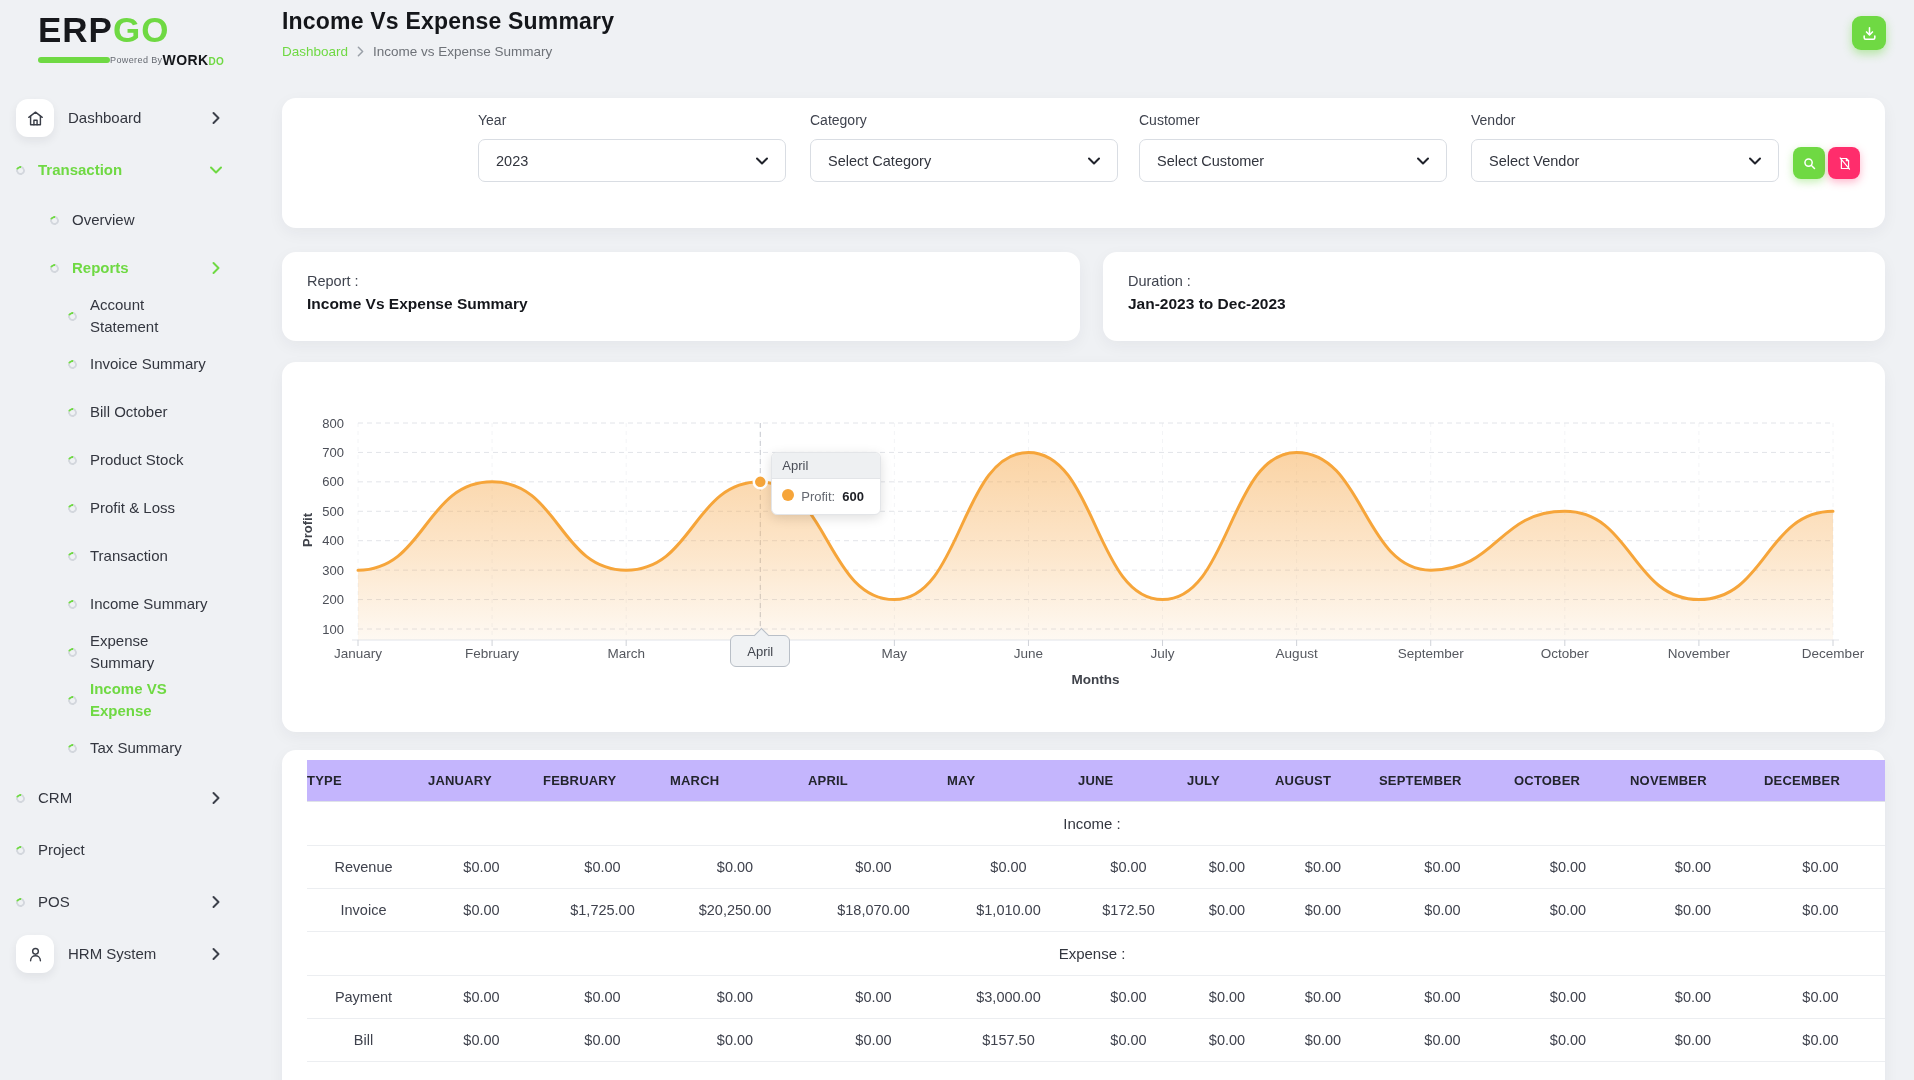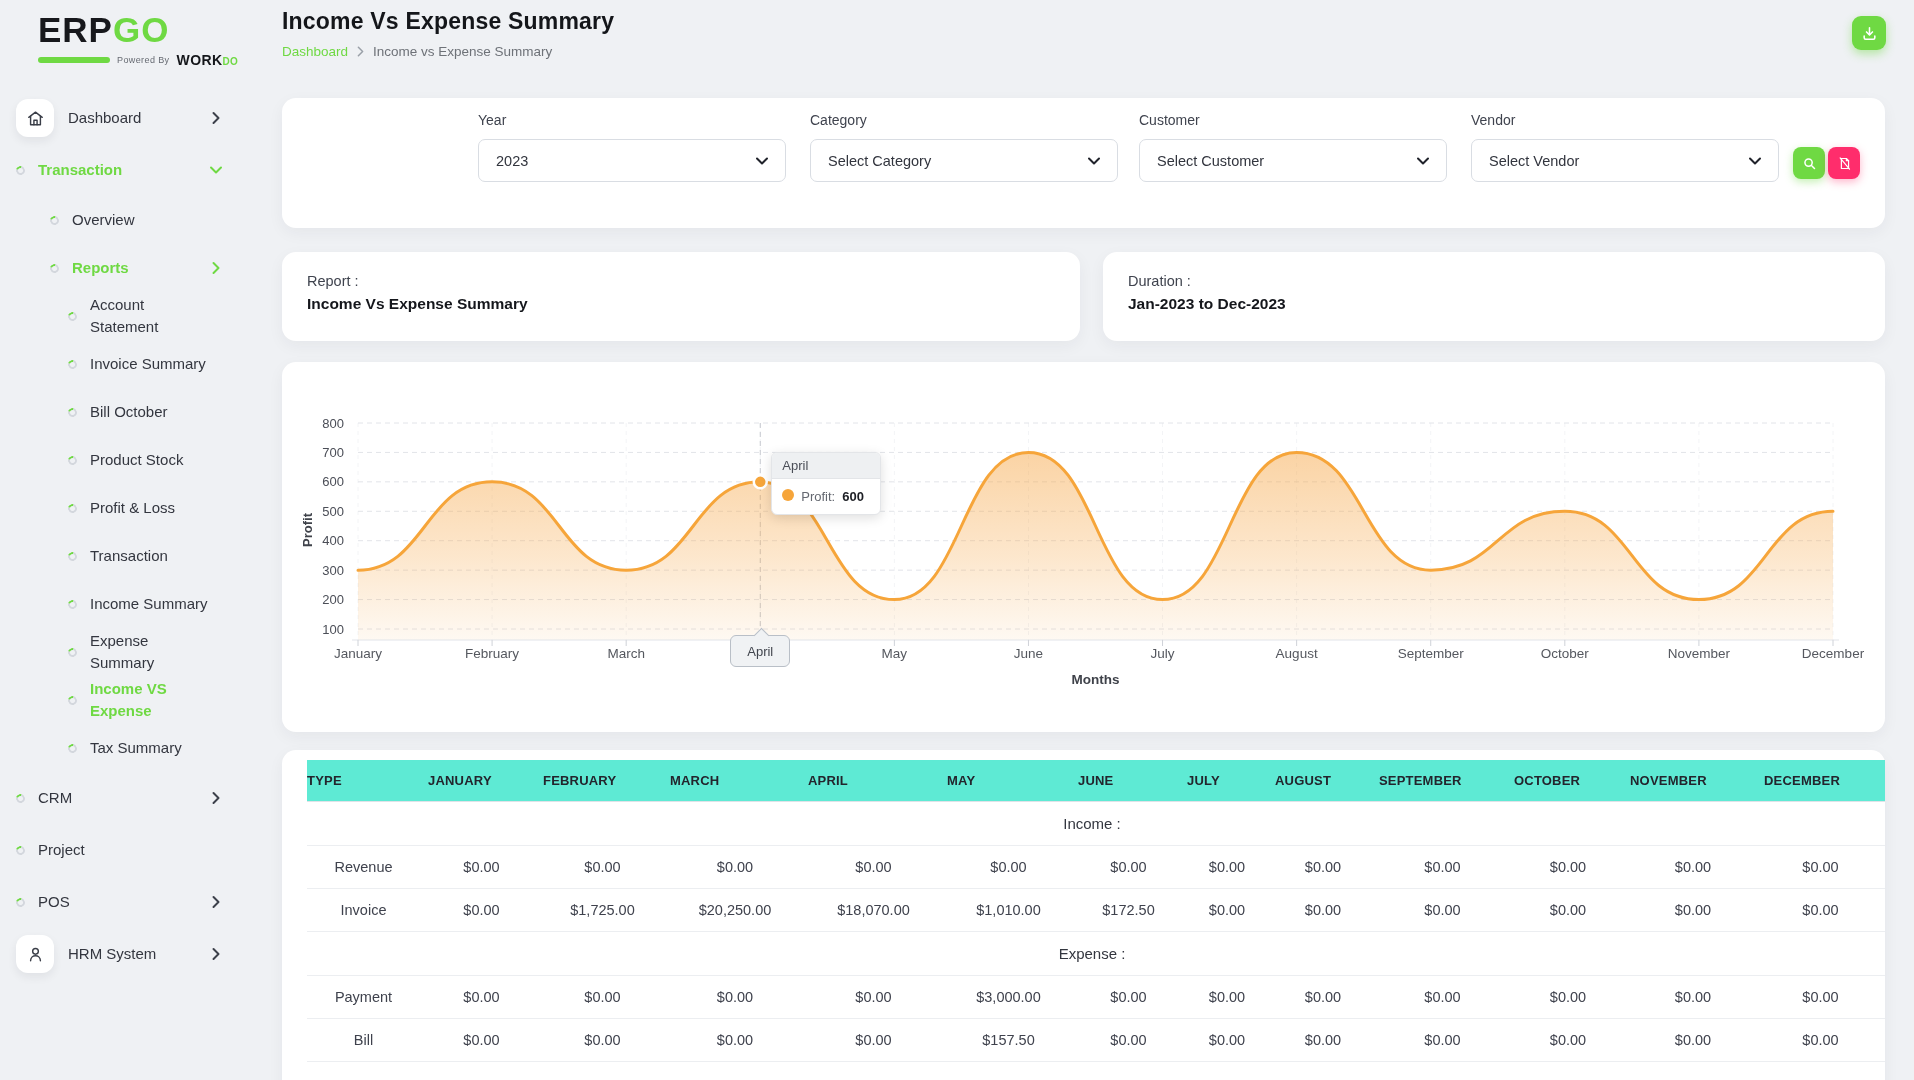"Powered By" .logo-sub { gap: 7px -> none }
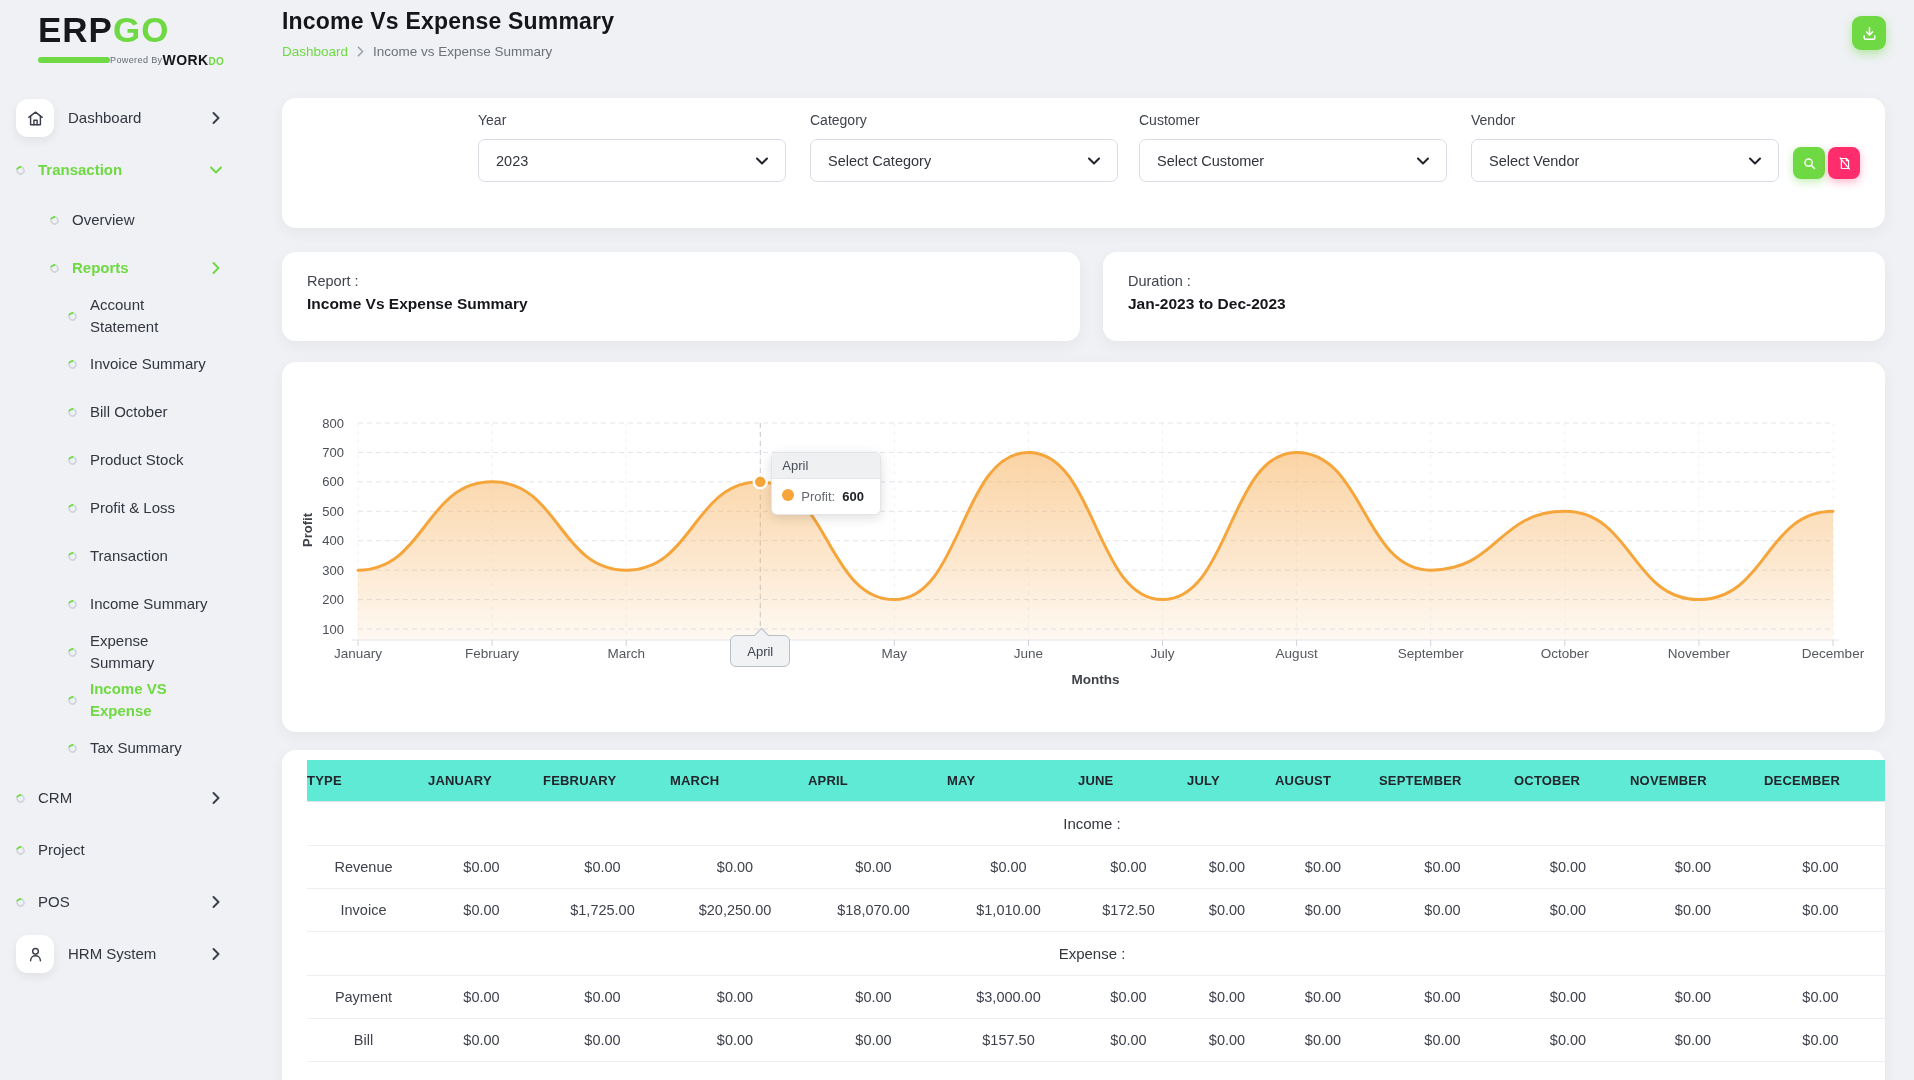"TYPE" thead tr { background: #5eead4 -> #c4b5fd }
